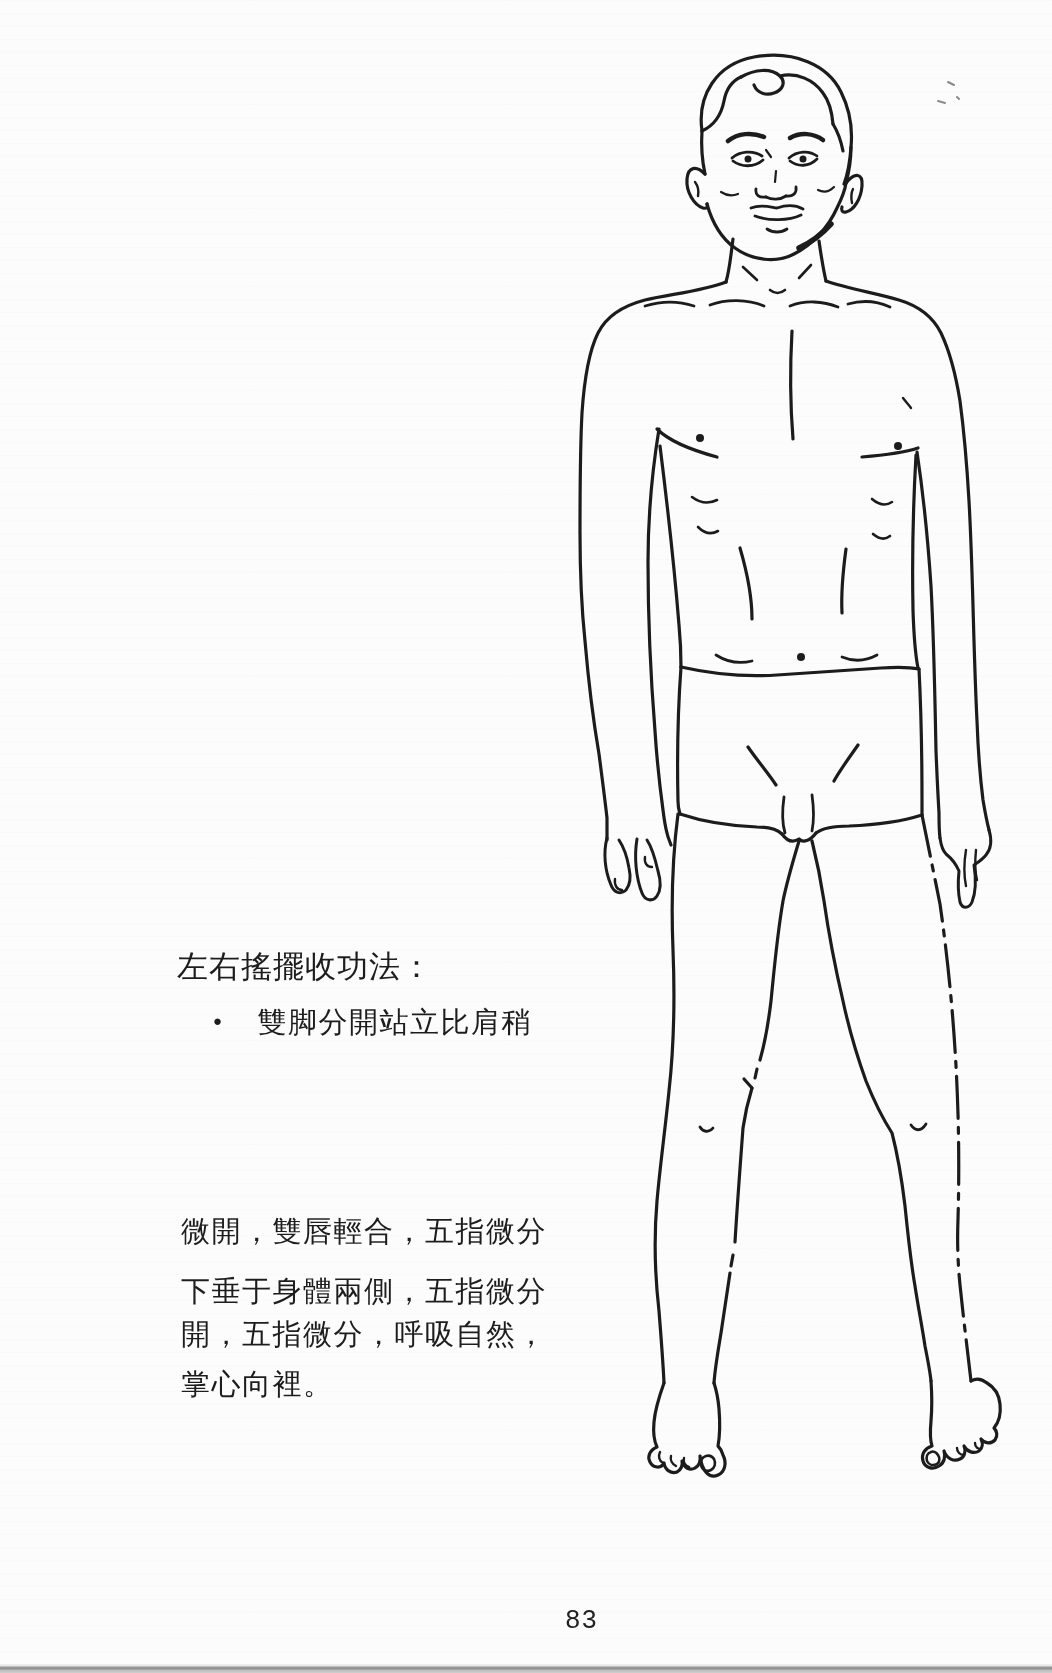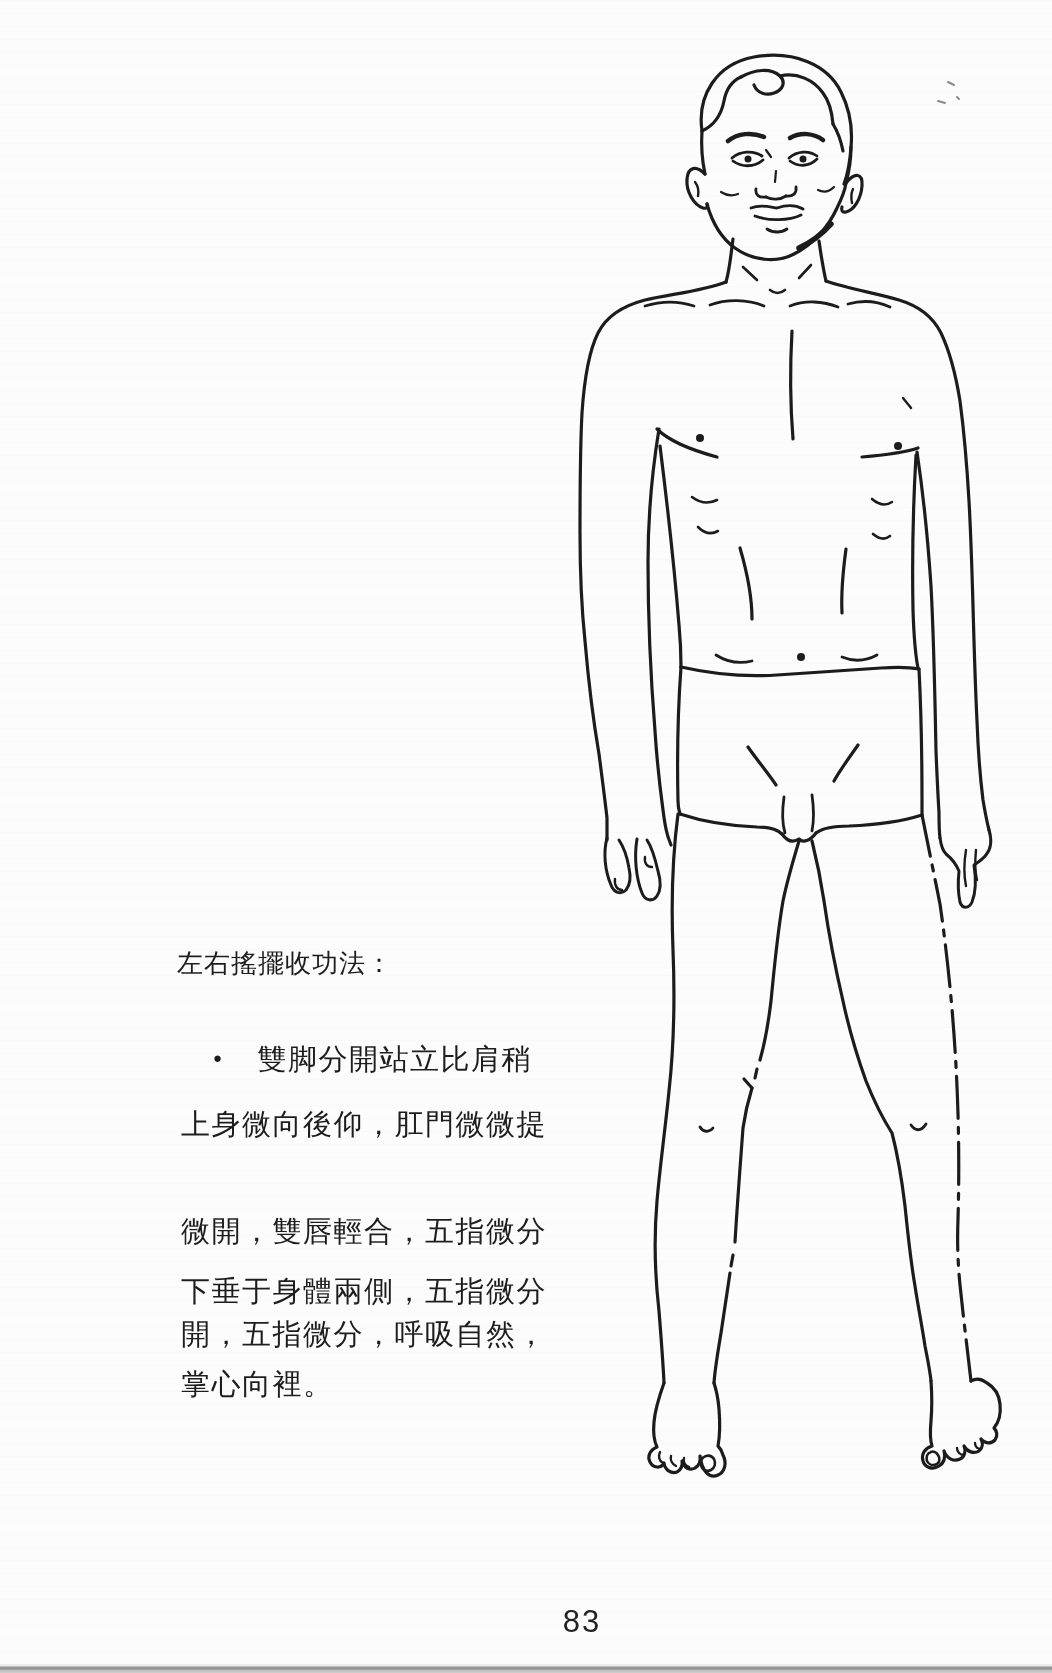"左右搖擺收功法：" .heading { font-size: 26px -> 31px }
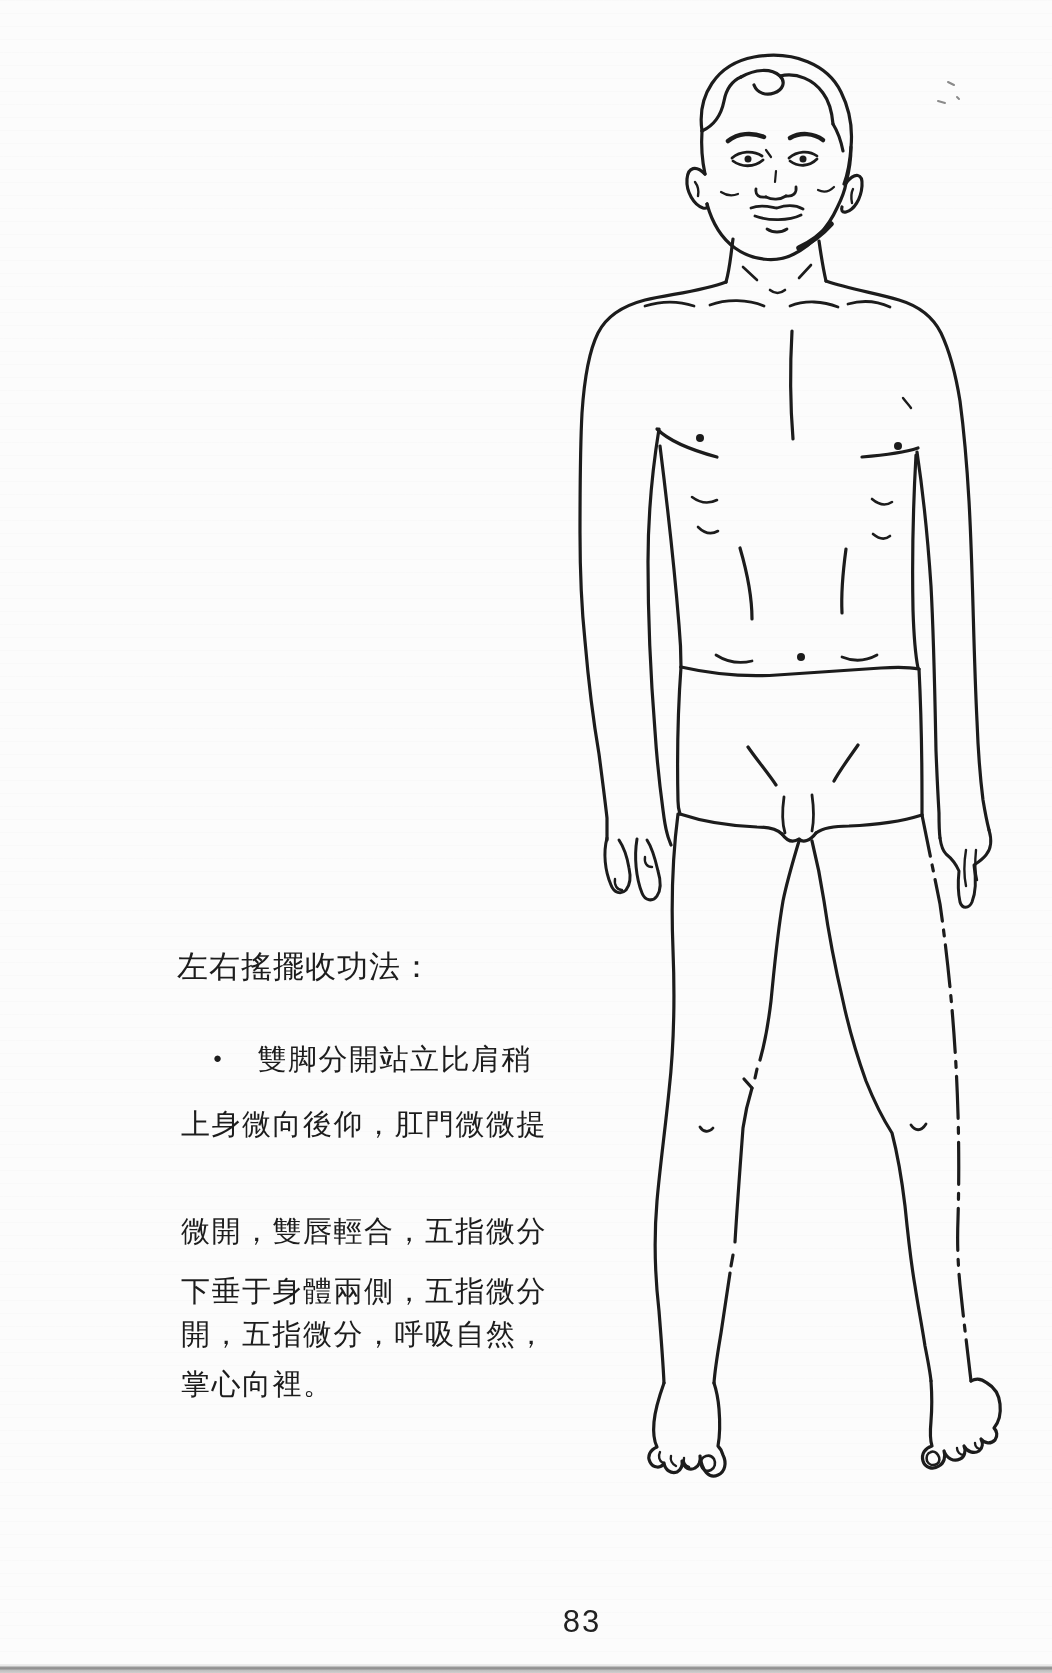"● 雙脚分開站立比肩稍" .bline-first { margin-top: 37px -> none }
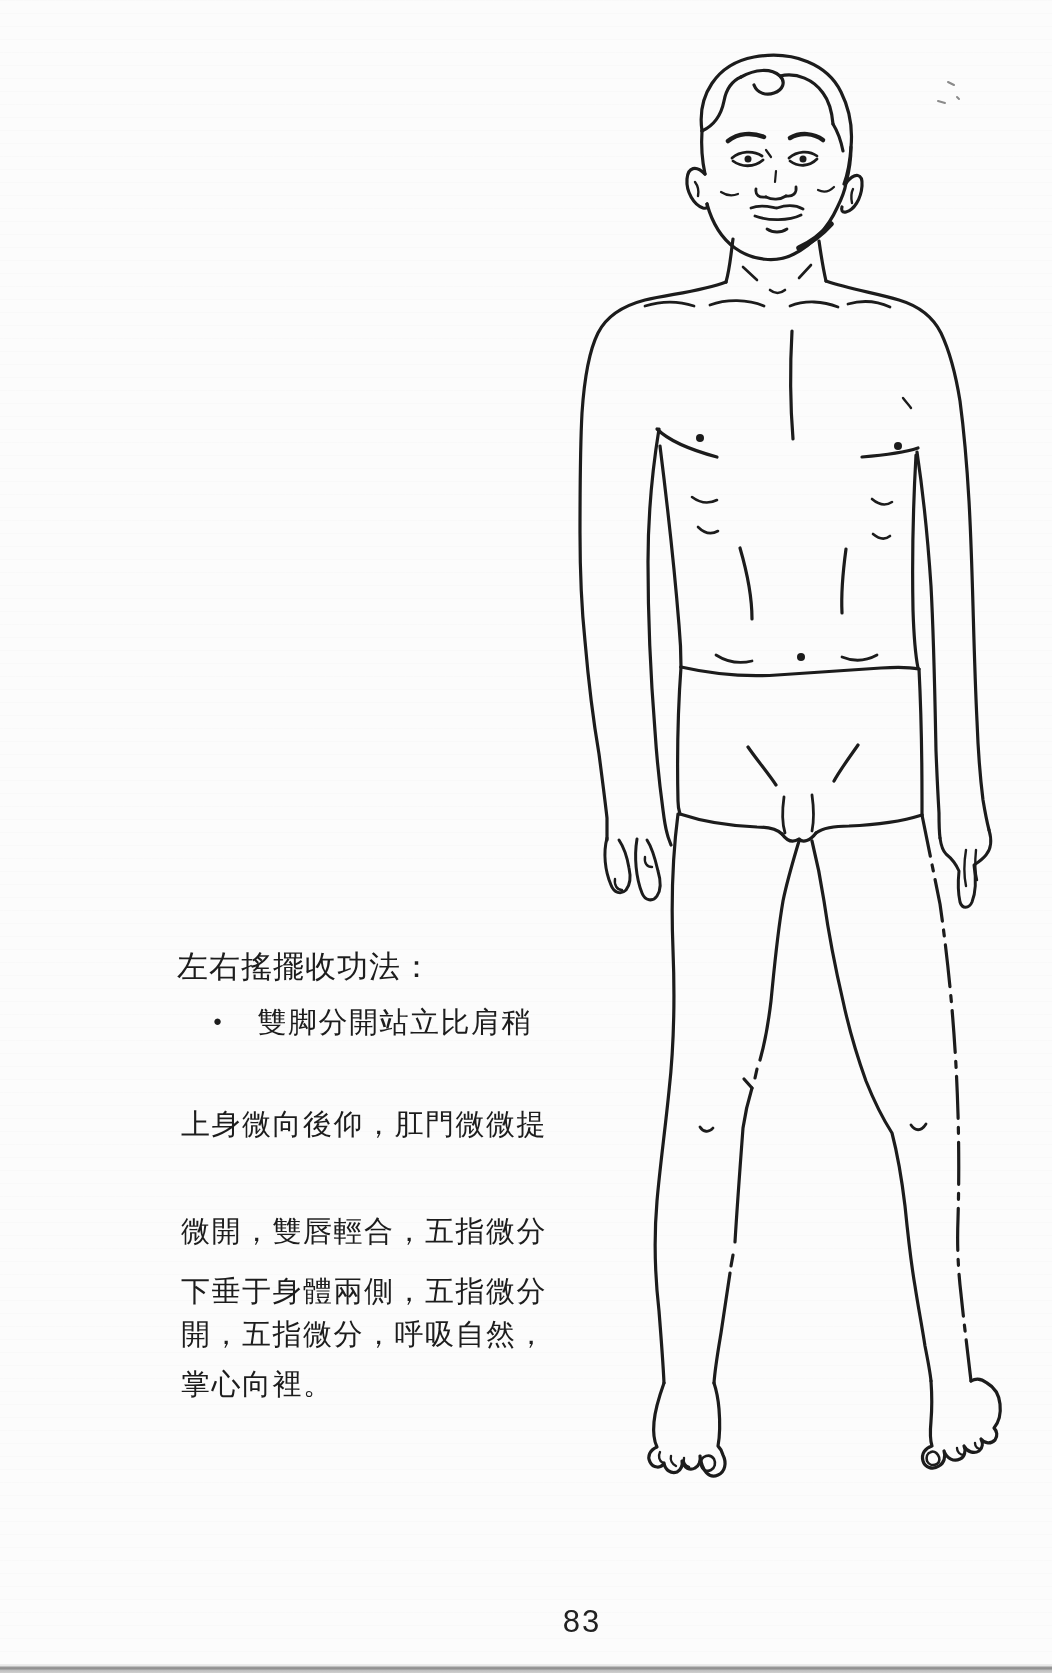"上身微向後仰，肛門微微提" div.bline { html: <div>上身微向後仰，肛門微微提</div> -> none }
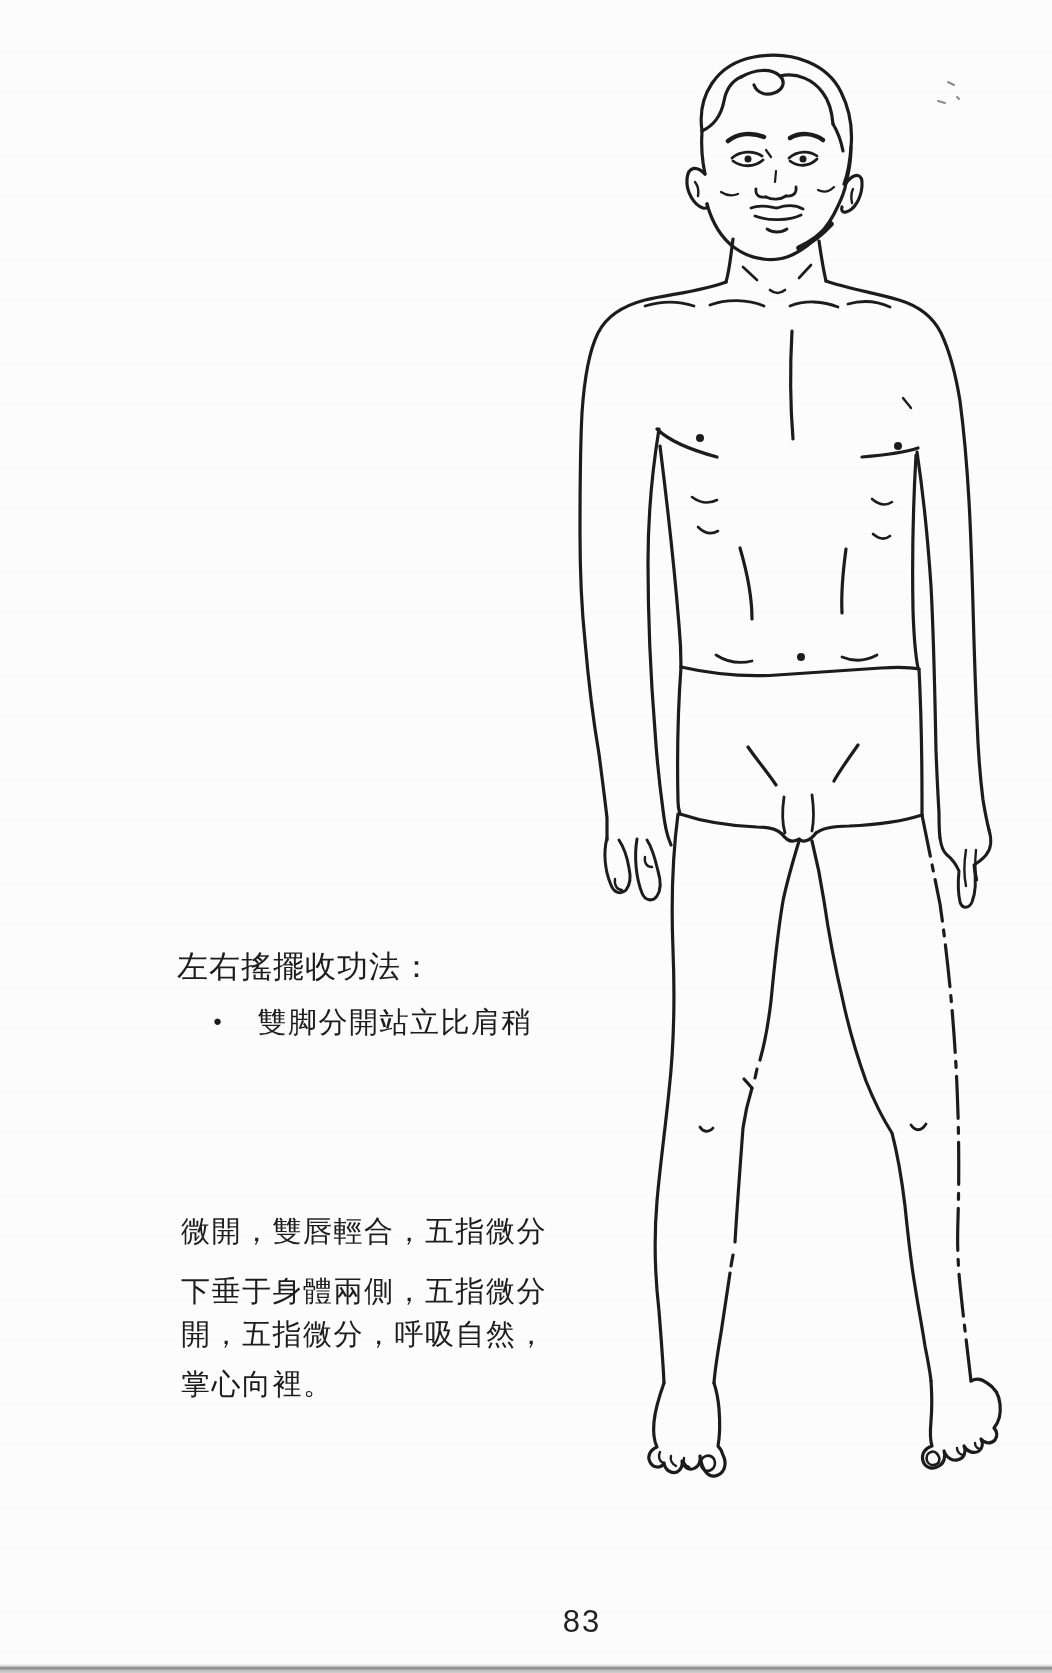"83" .pagenum { font-size: 31px -> 26px }
